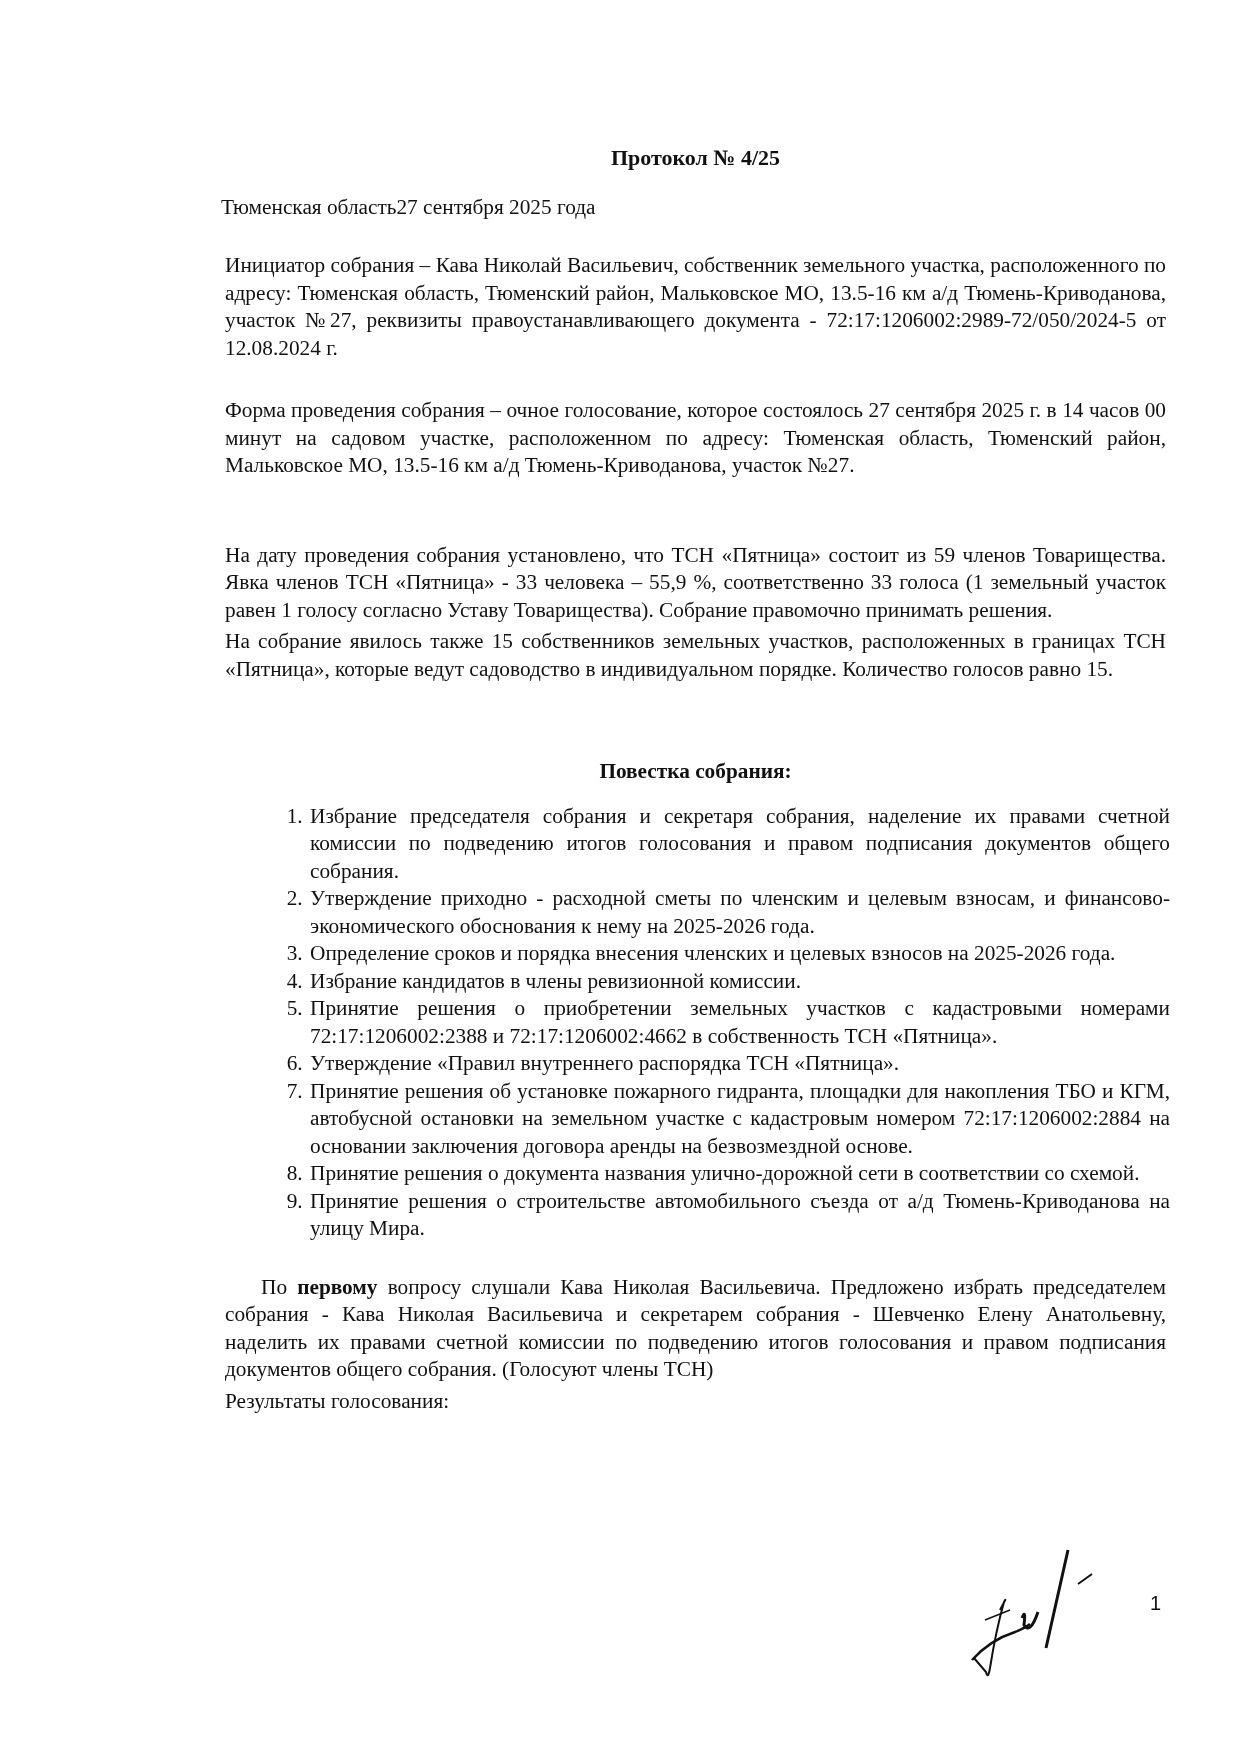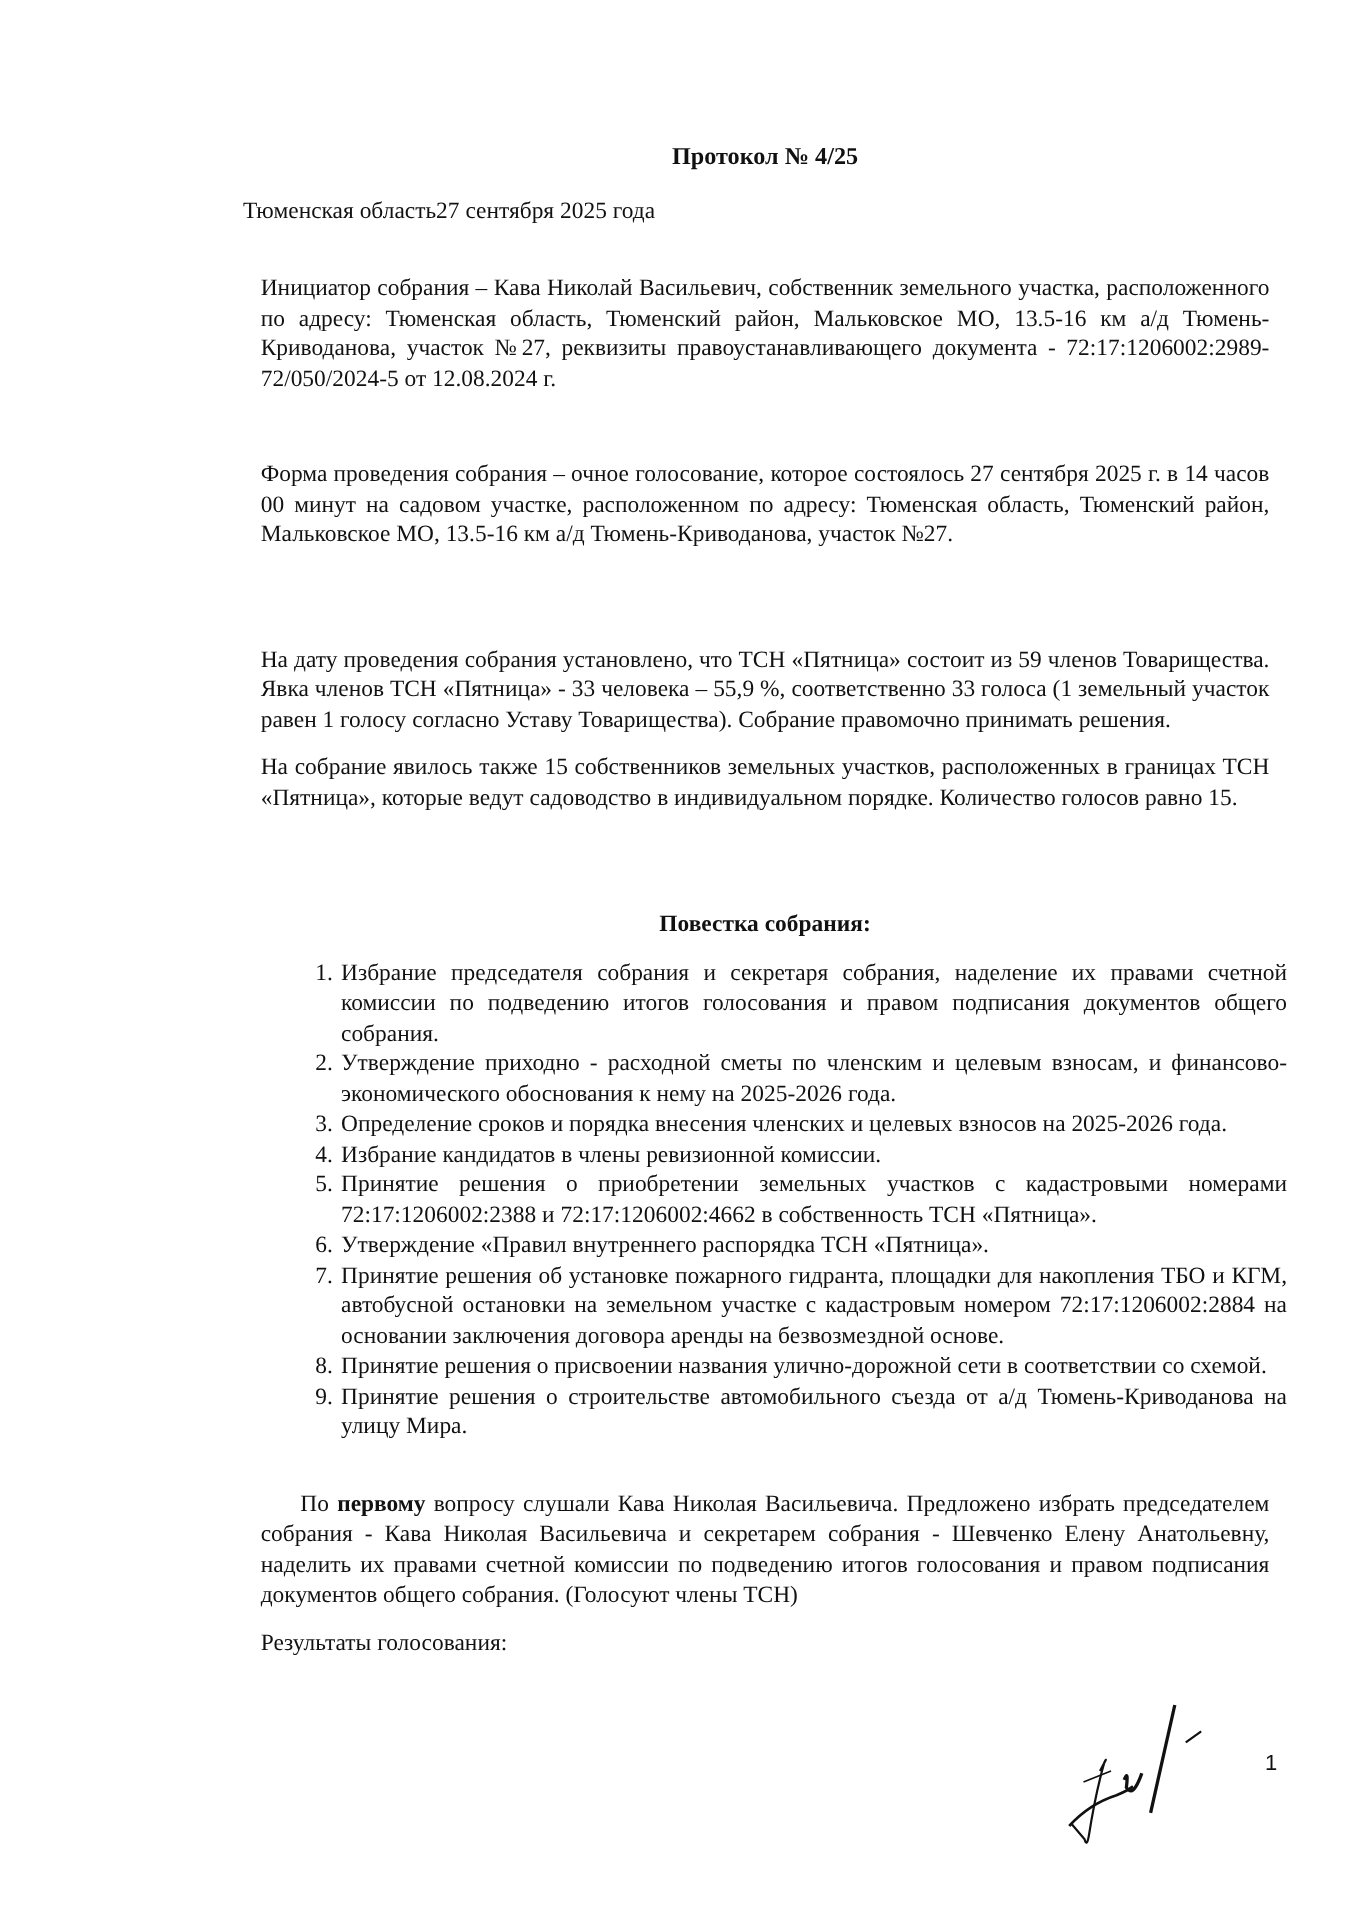"Протокол № 4/25" .title { margin: 0 -> 16px }
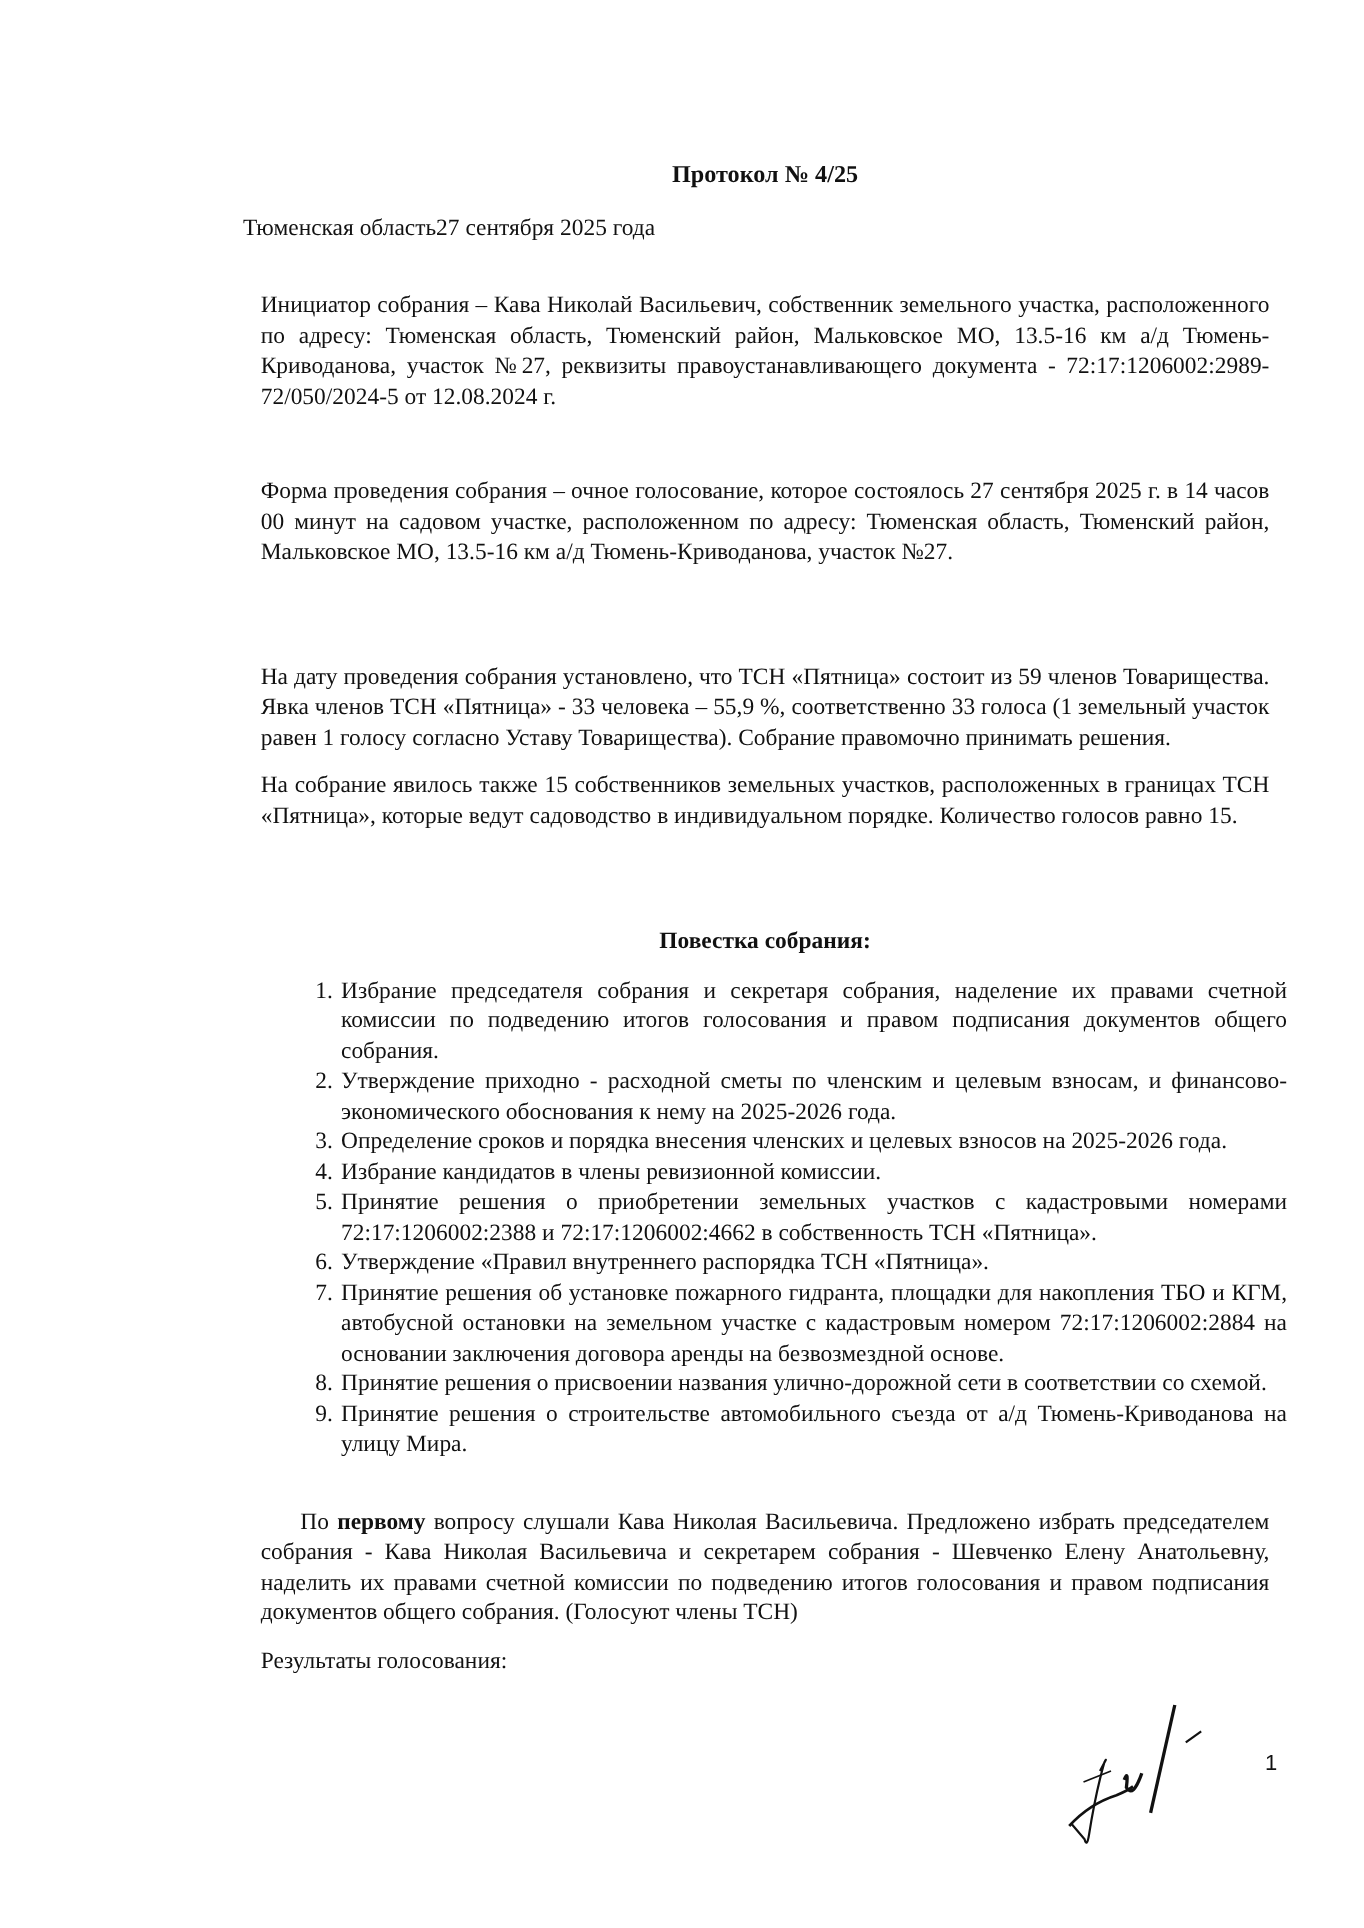"Инициатор собрания – Кава Николай" .para { margin: 16px -> 4px }
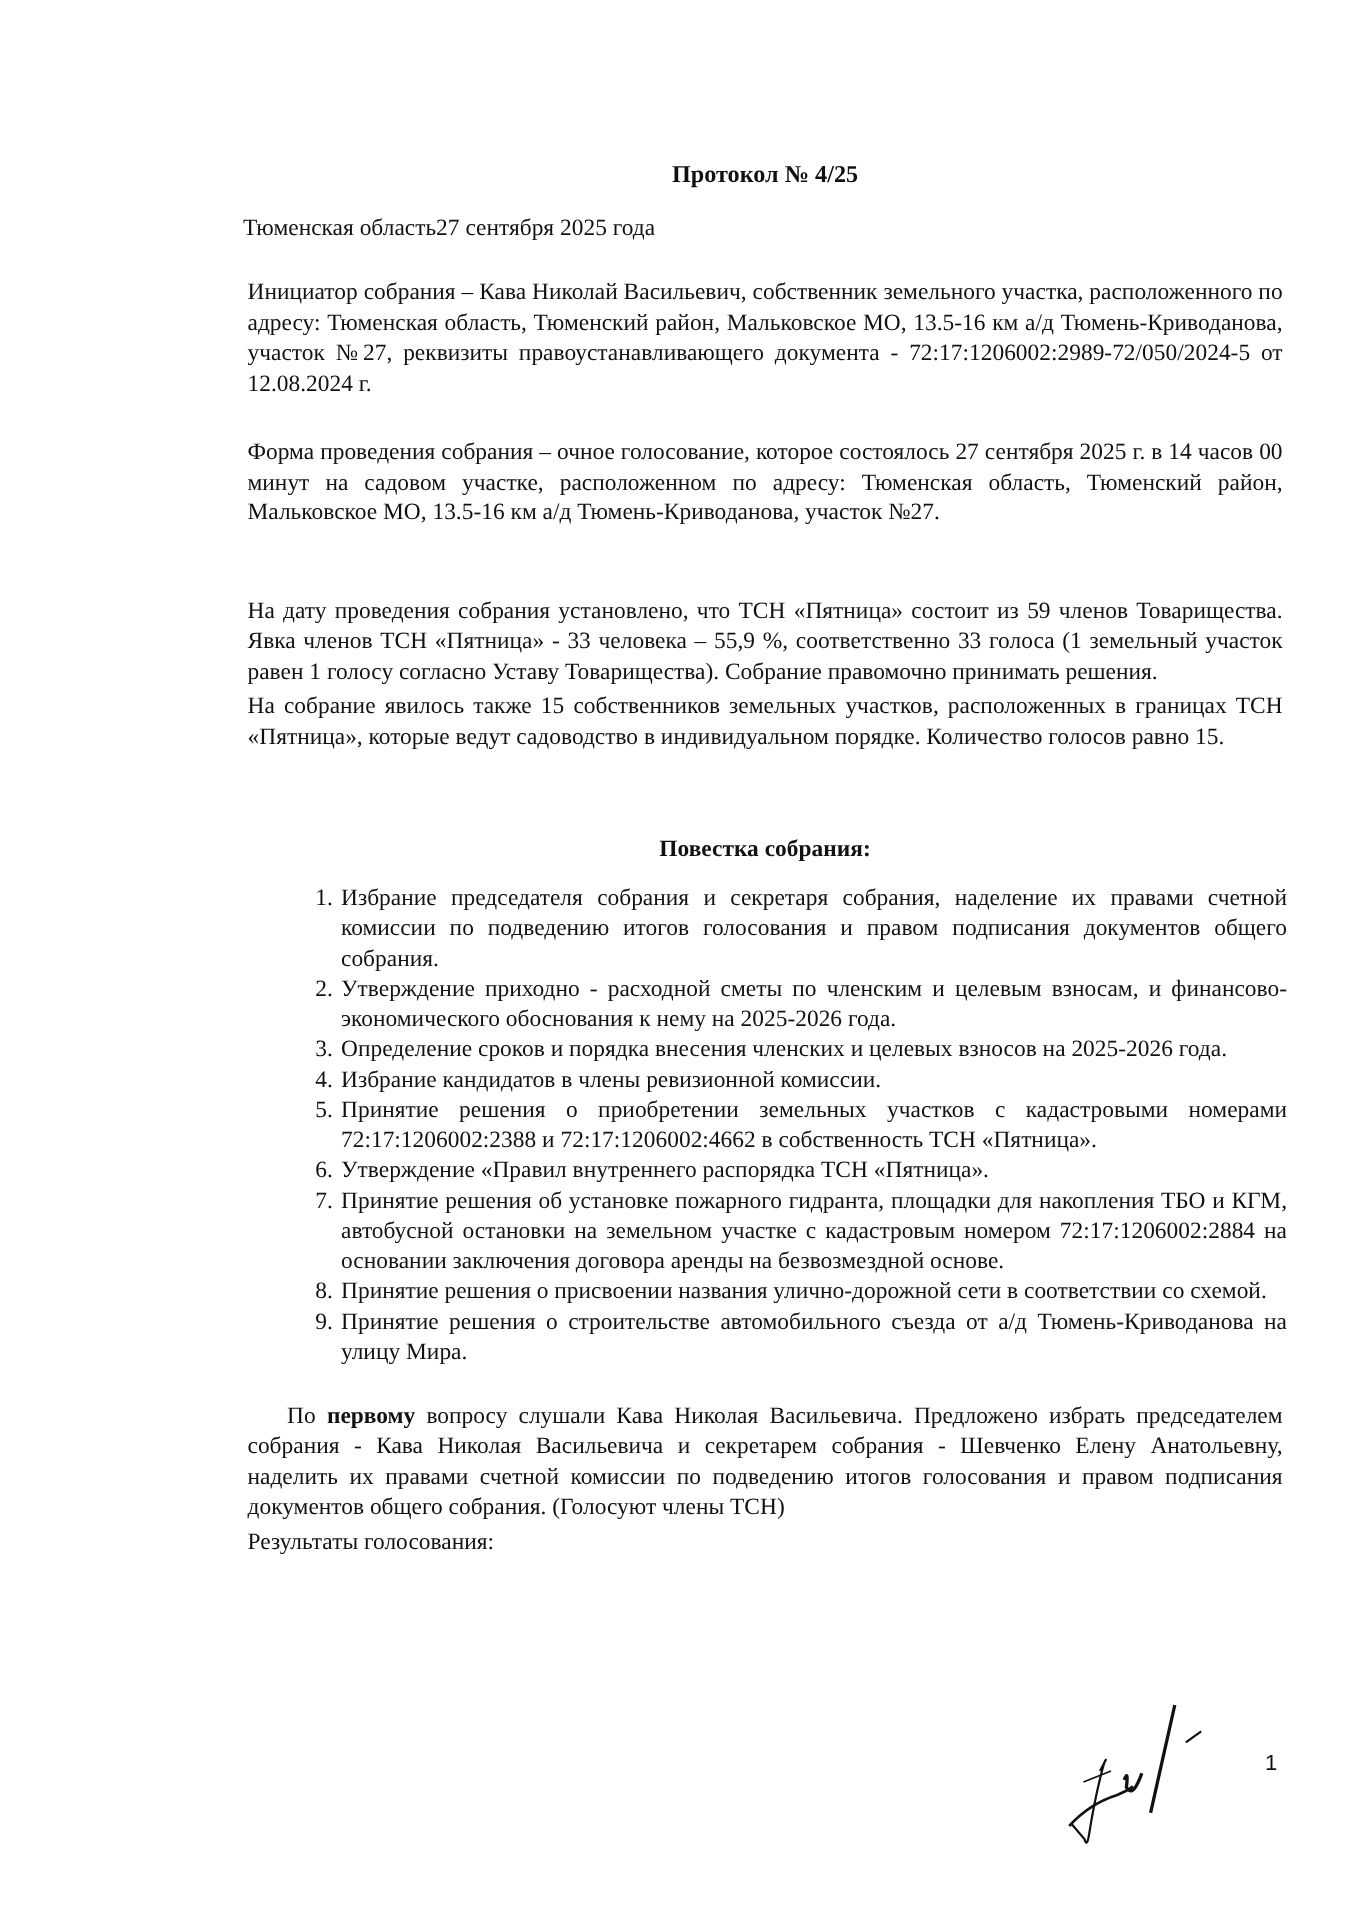"Принятие решения о присвоении названия" li { text: присвоении -> документа }
